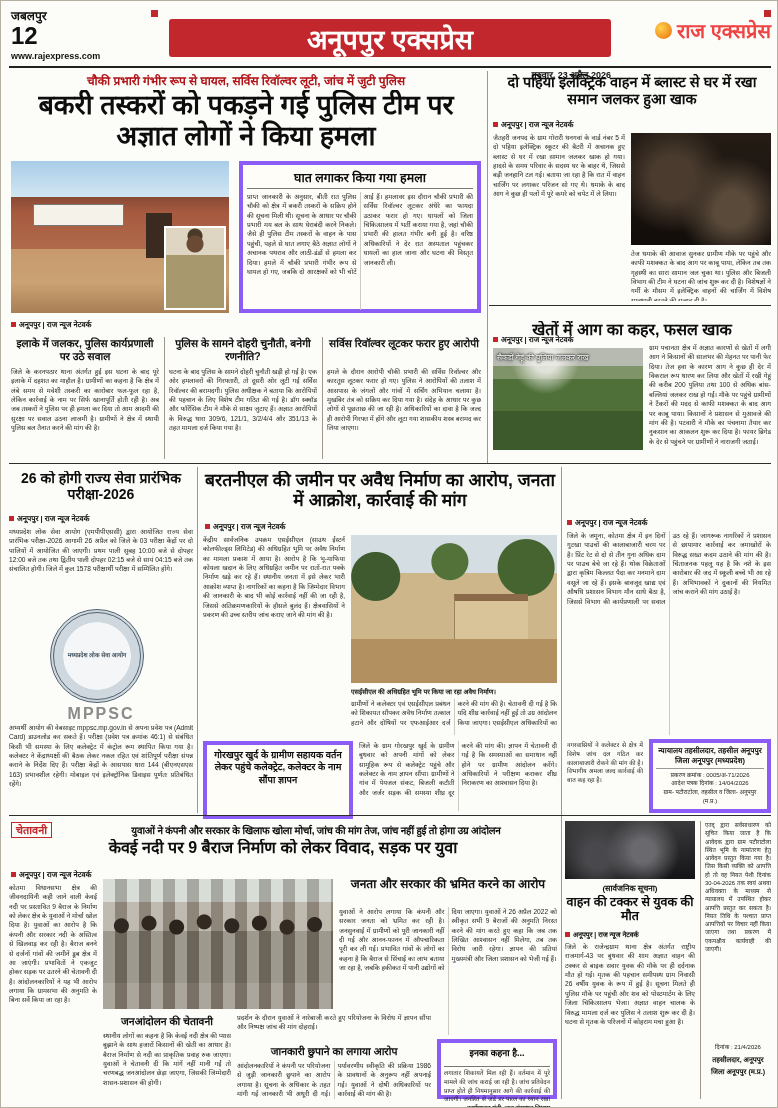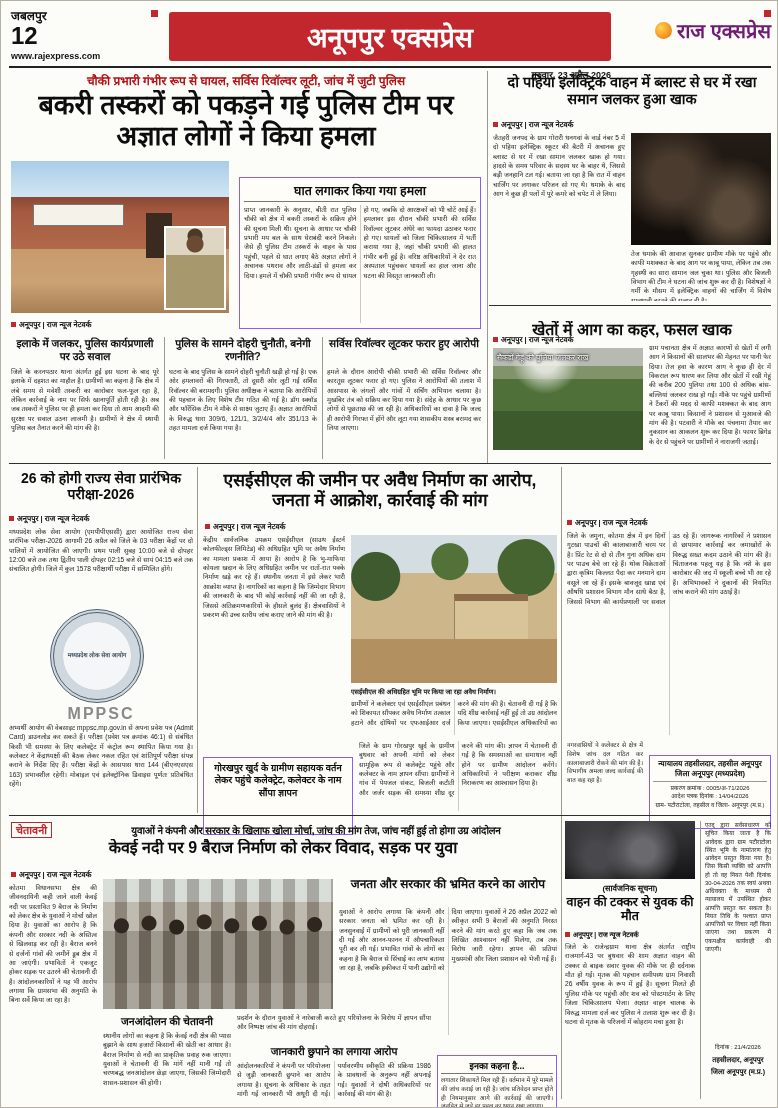"अनूपपुर एक्सप्रेस" div.abs { height: 49px -> 38px; top: 11px -> 18px }
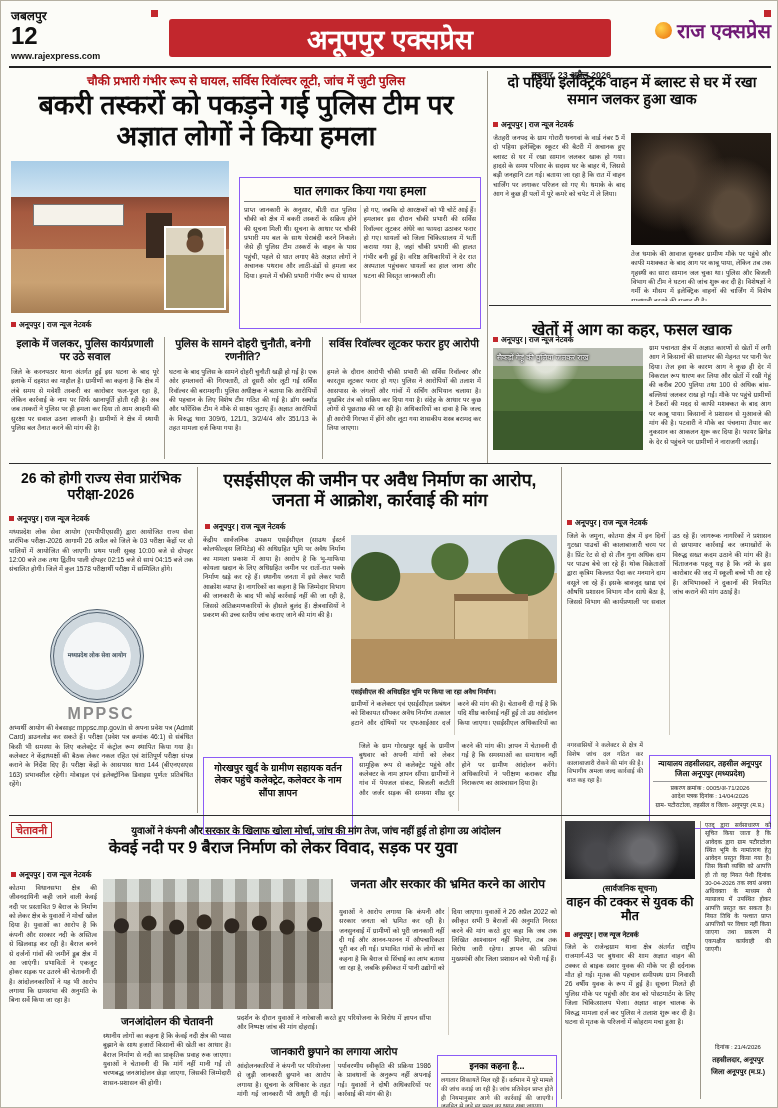"राज एक्सप्रेस" .brand-text { color: #701a75 -> #ef4444 }
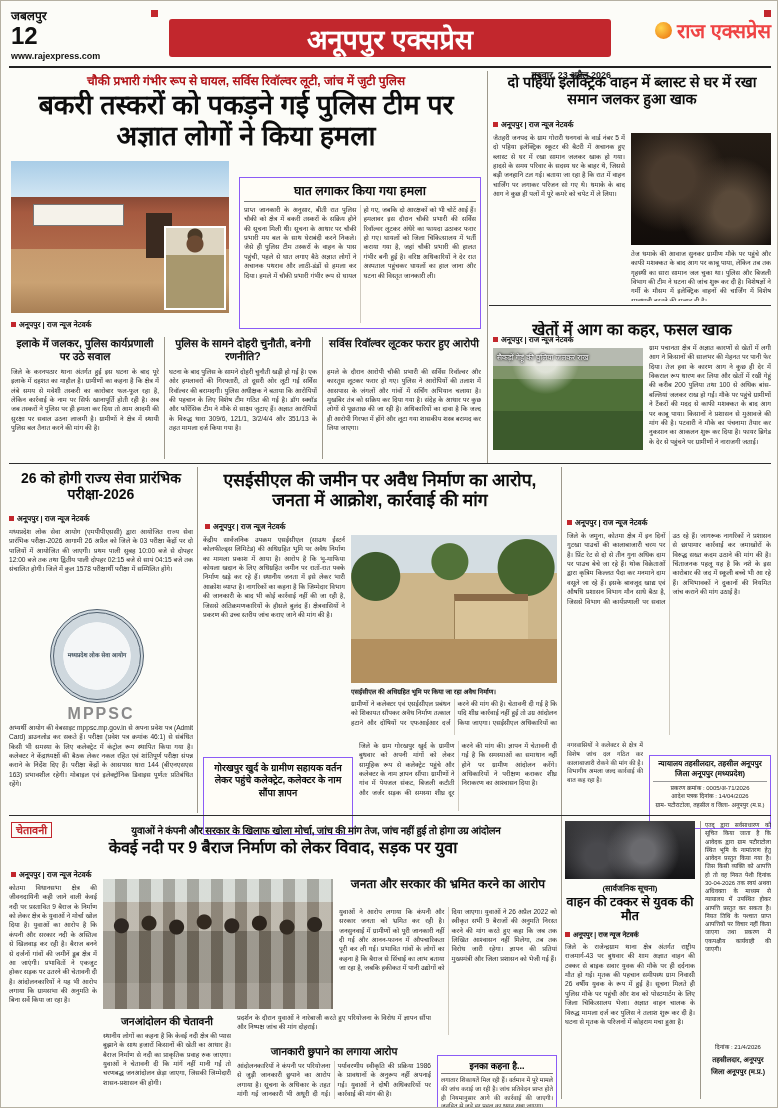"घात लगाकर किया गया हमला" .boxed { border: 1px solid #8b5cf6 -> 4px solid #8b5cf6; margin-top: 16px -> none }
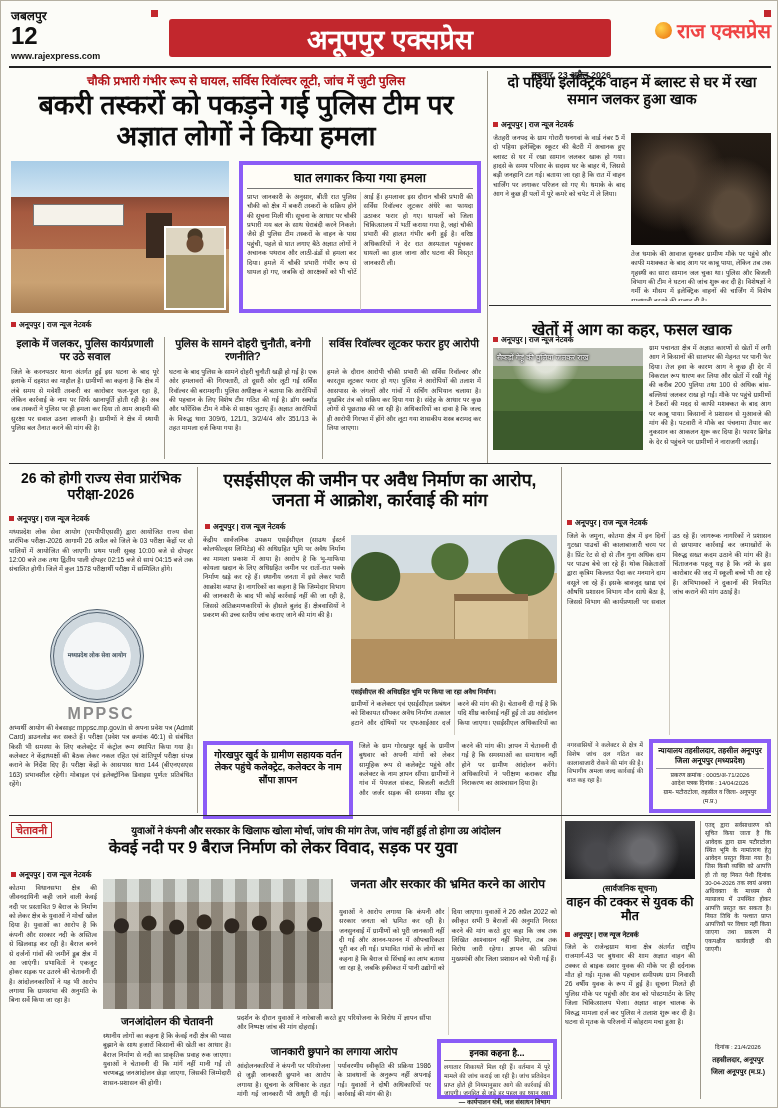"एसईसीएल की जमीन पर अवैध" div.abs { text: एसईसीएल -> बरतनीएल }
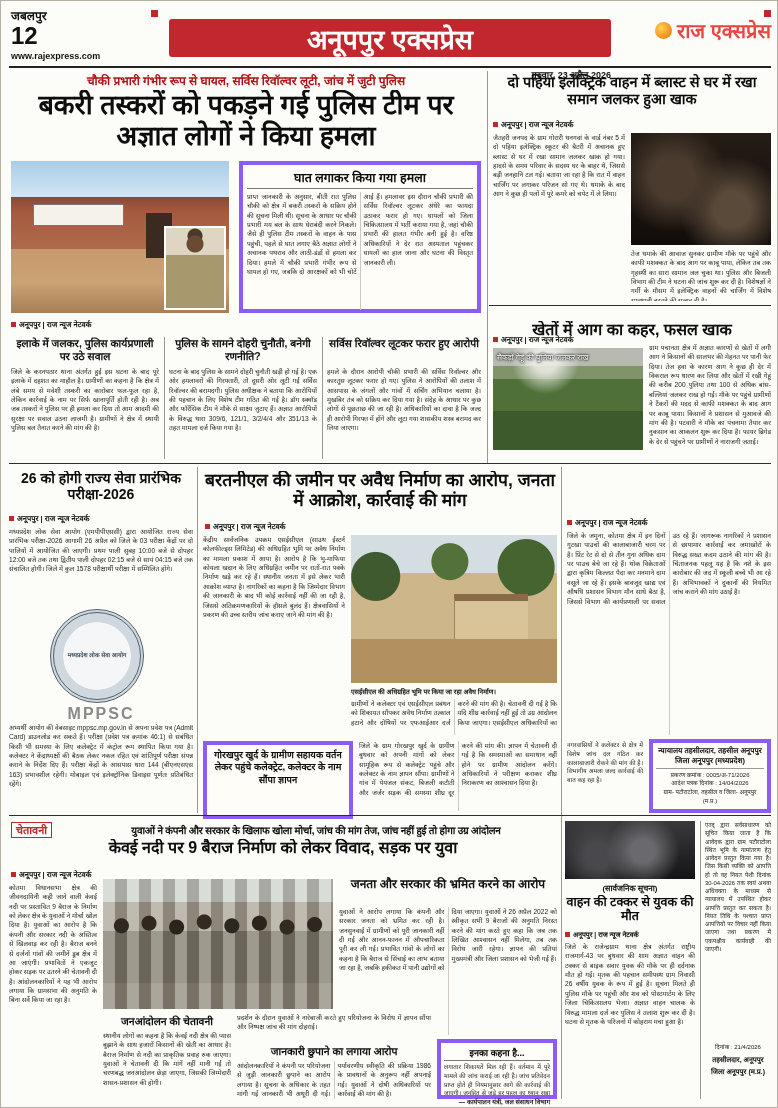"इनका कहना है..." .quote-title { padding-bottom: 1px -> 7px }
